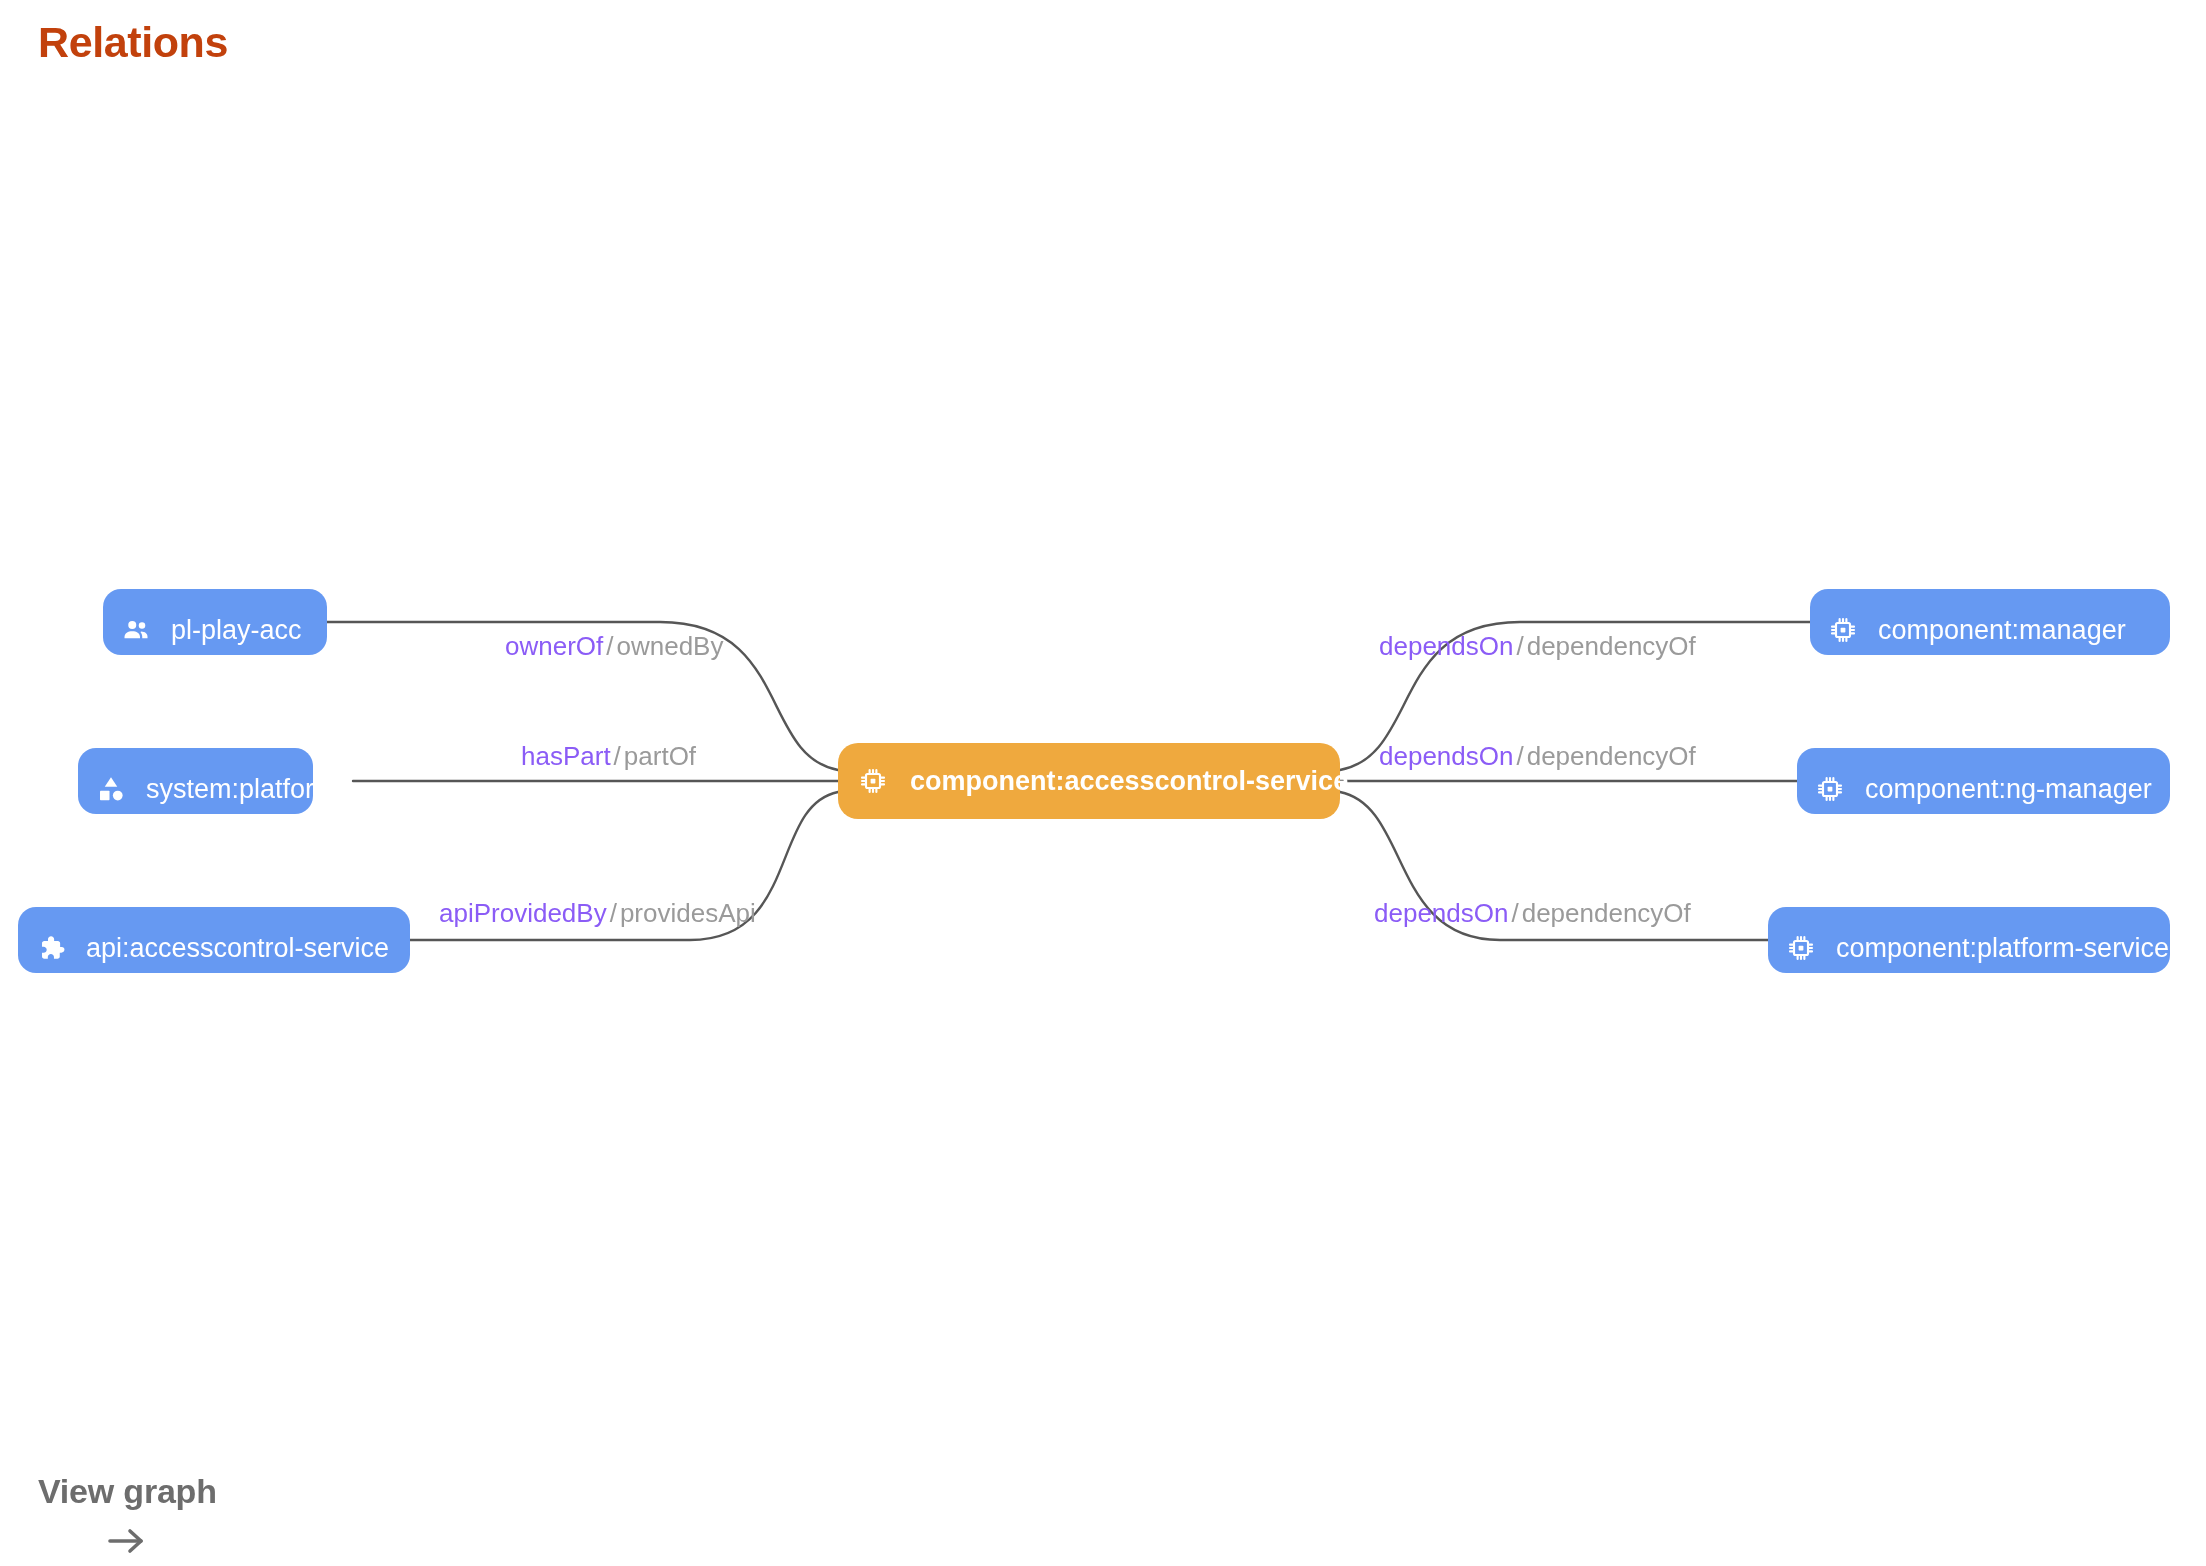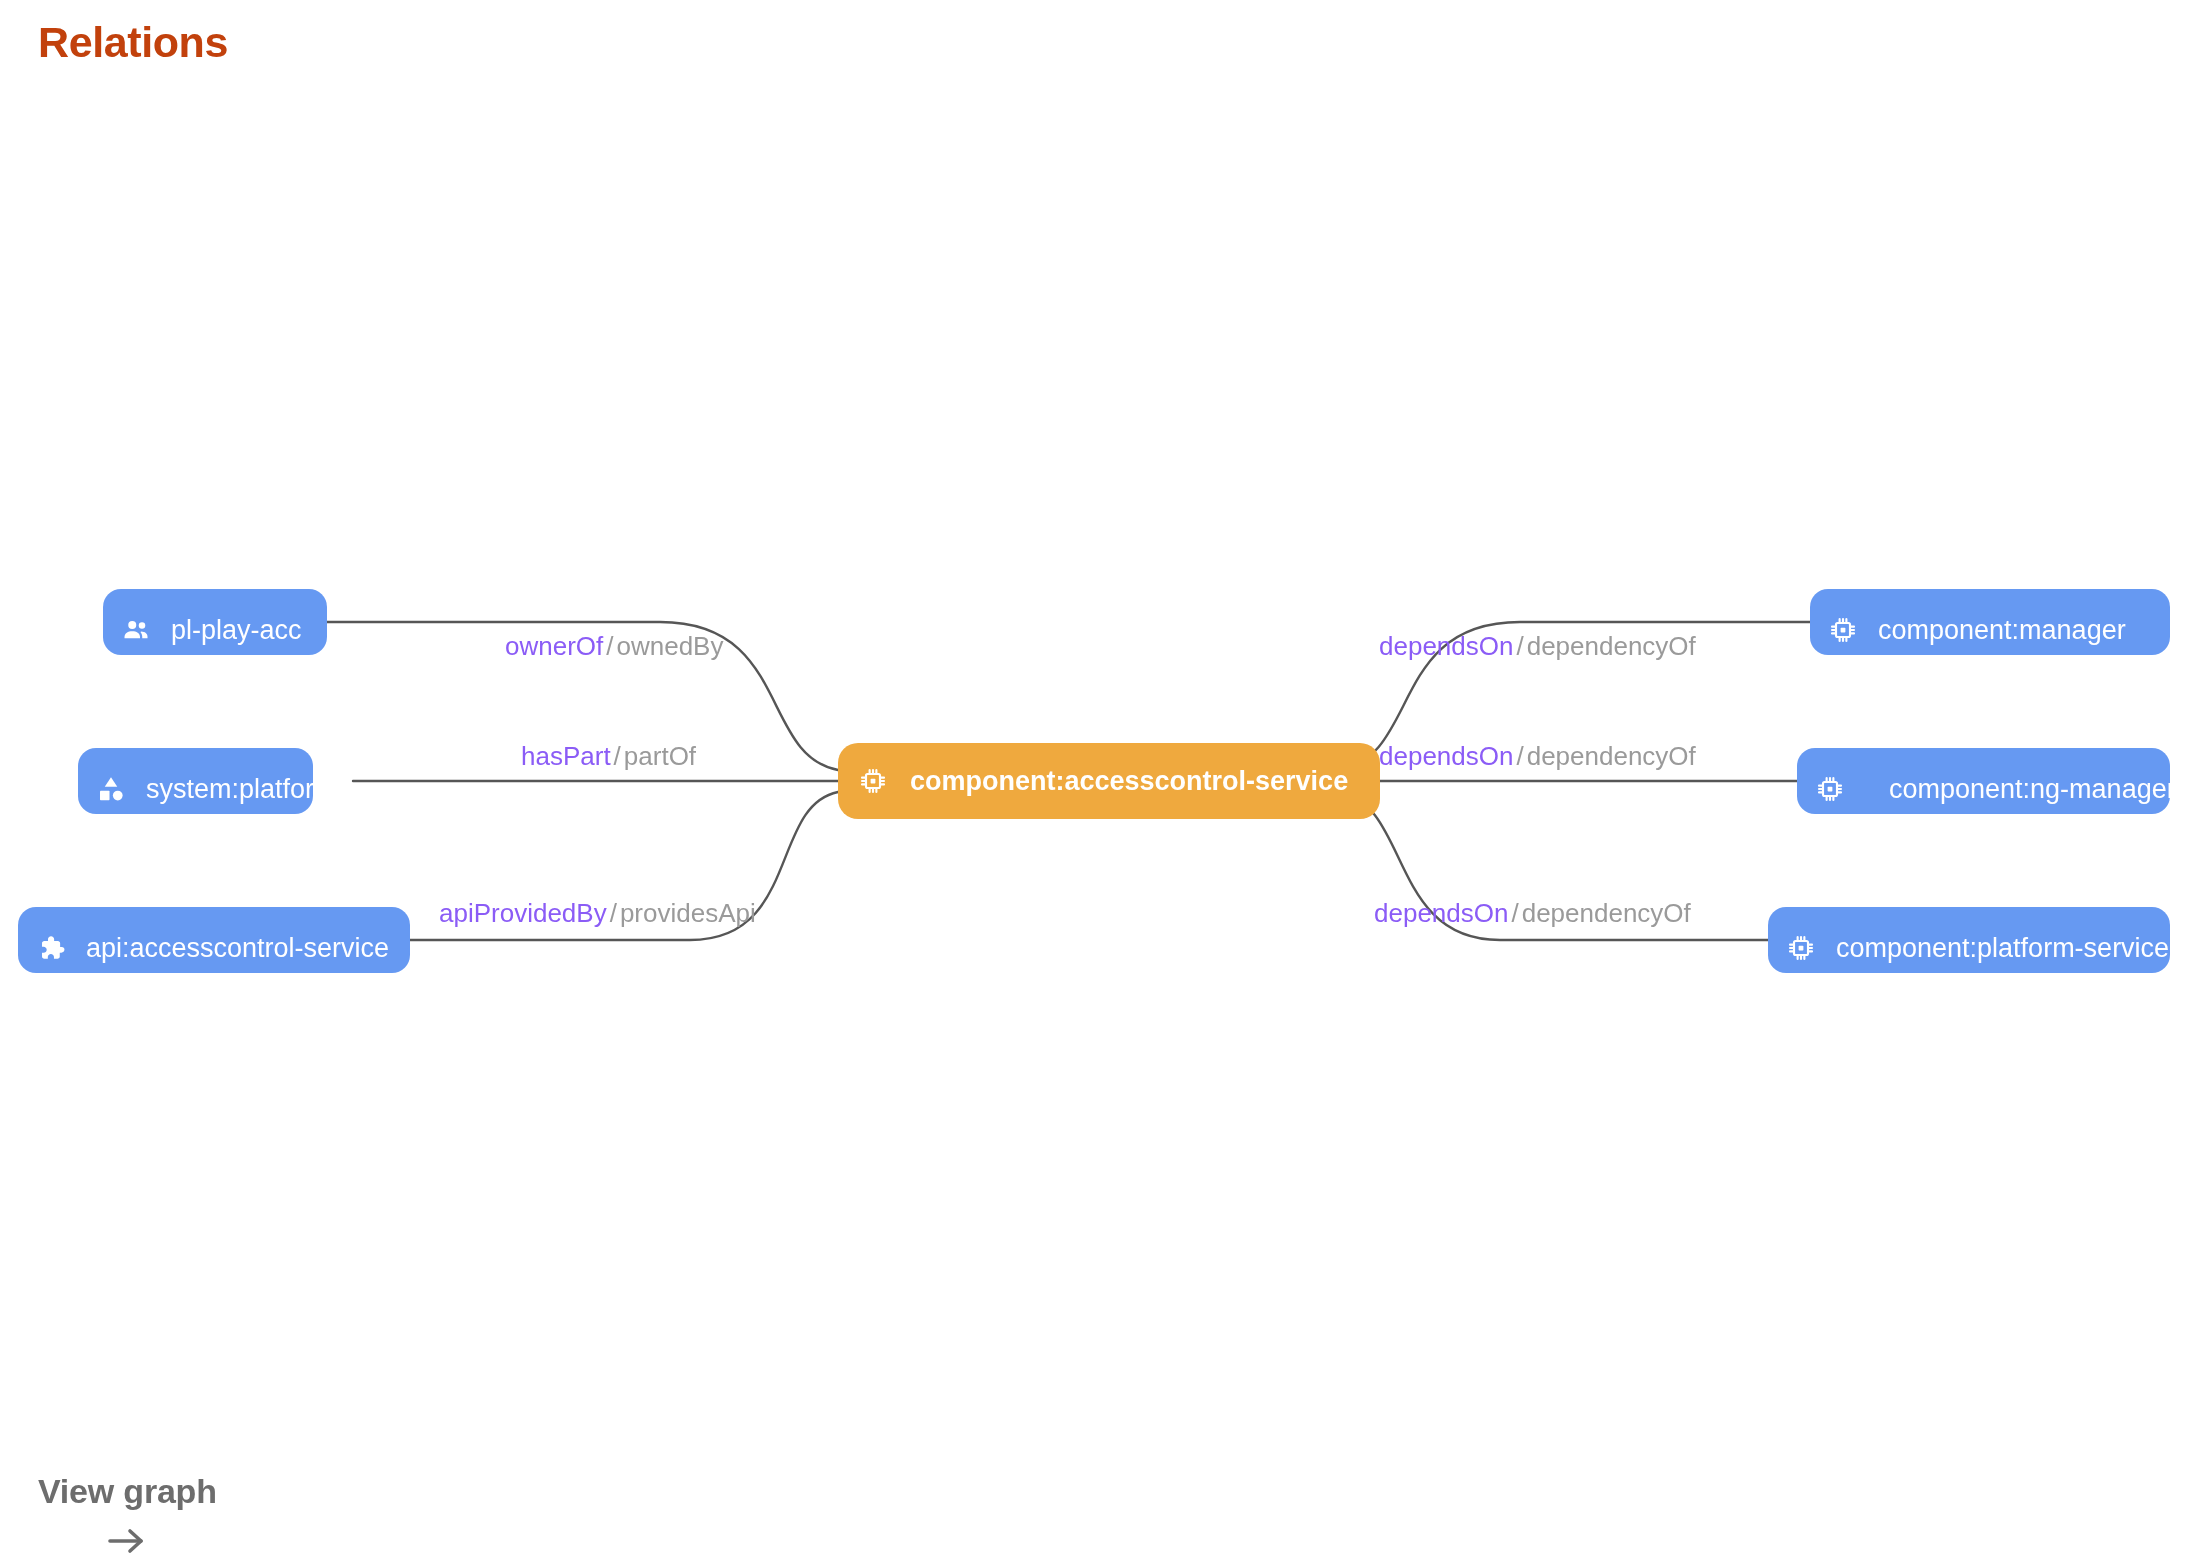"component:accesscontrol-service" #node-center { width: 542px -> 502px }
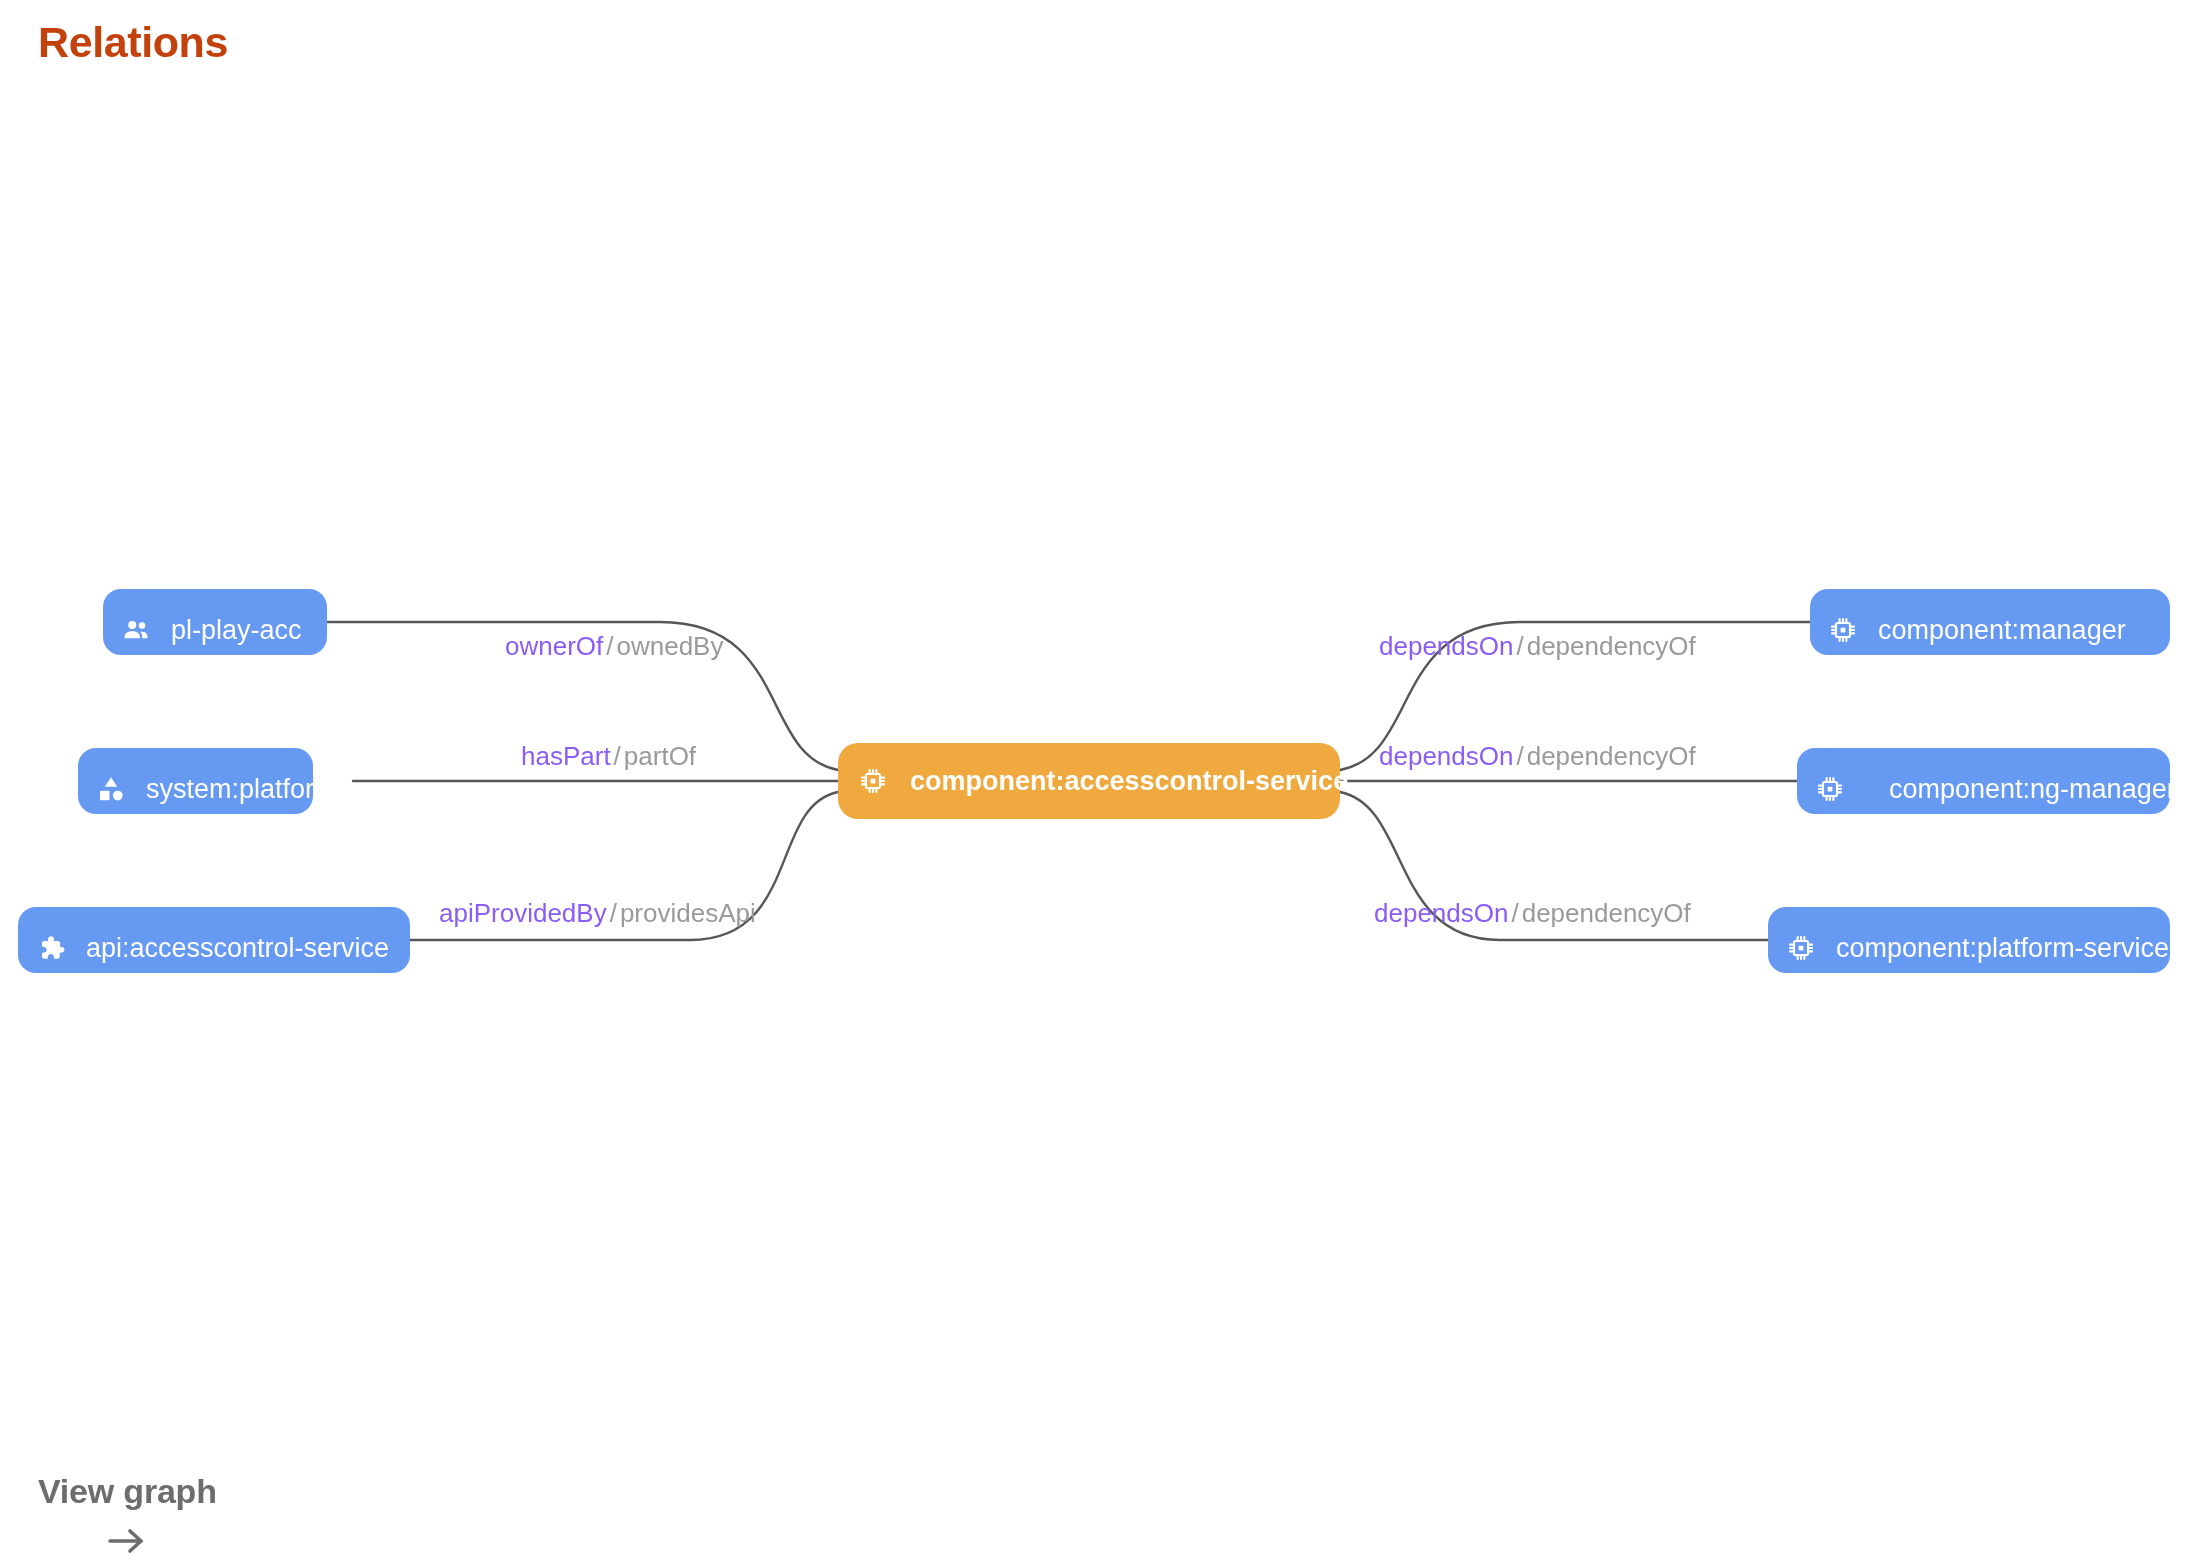"component:ng-manager" #node-component-ng-manager { gap: 24px -> none }
